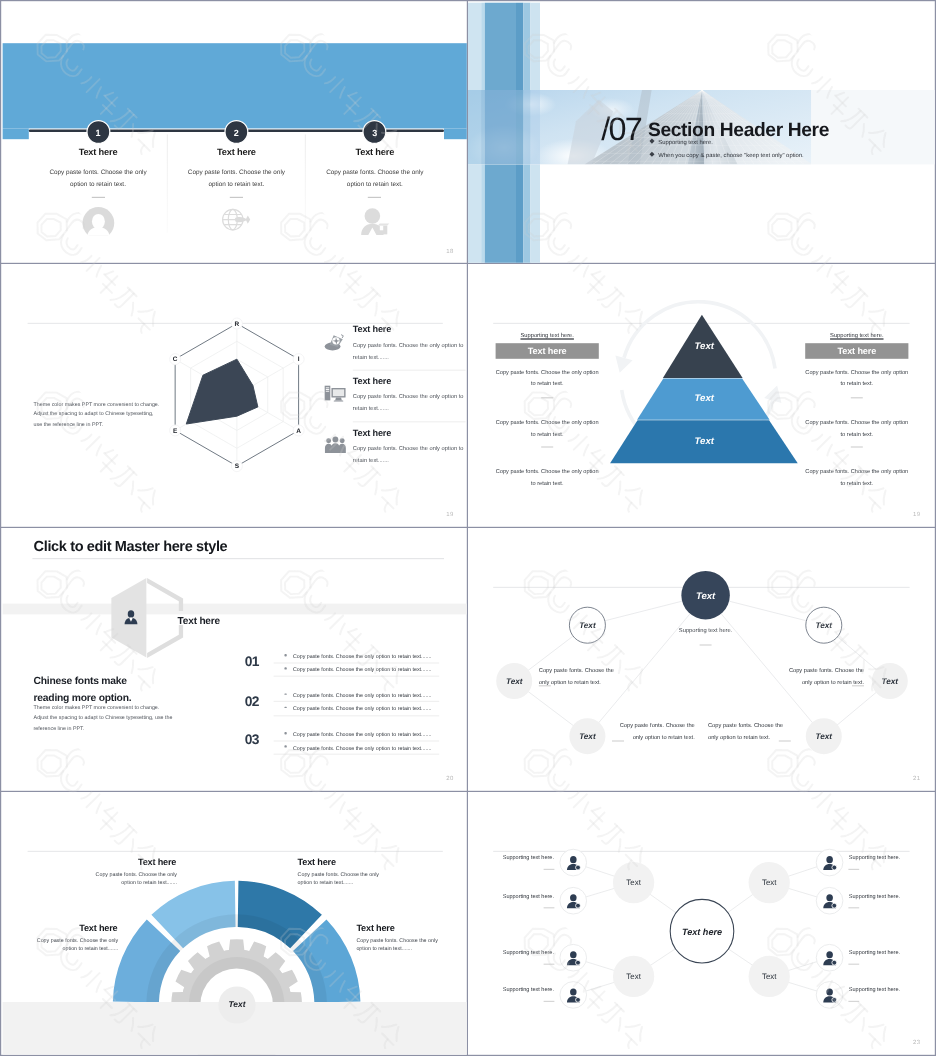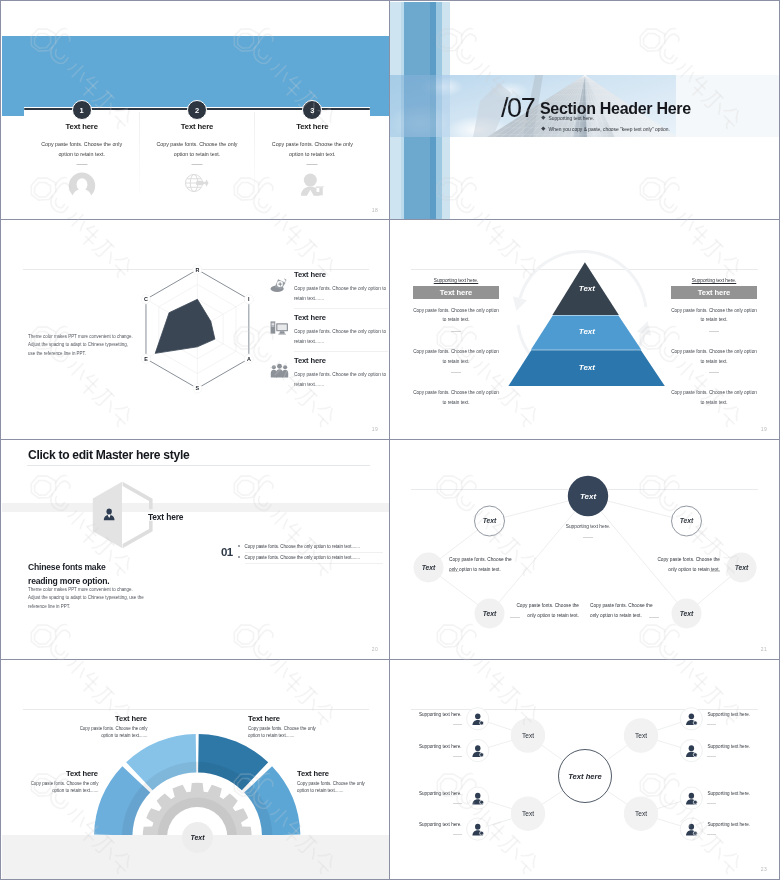"01" .s5-list { left: 219px -> 202px; text-align: none -> center }
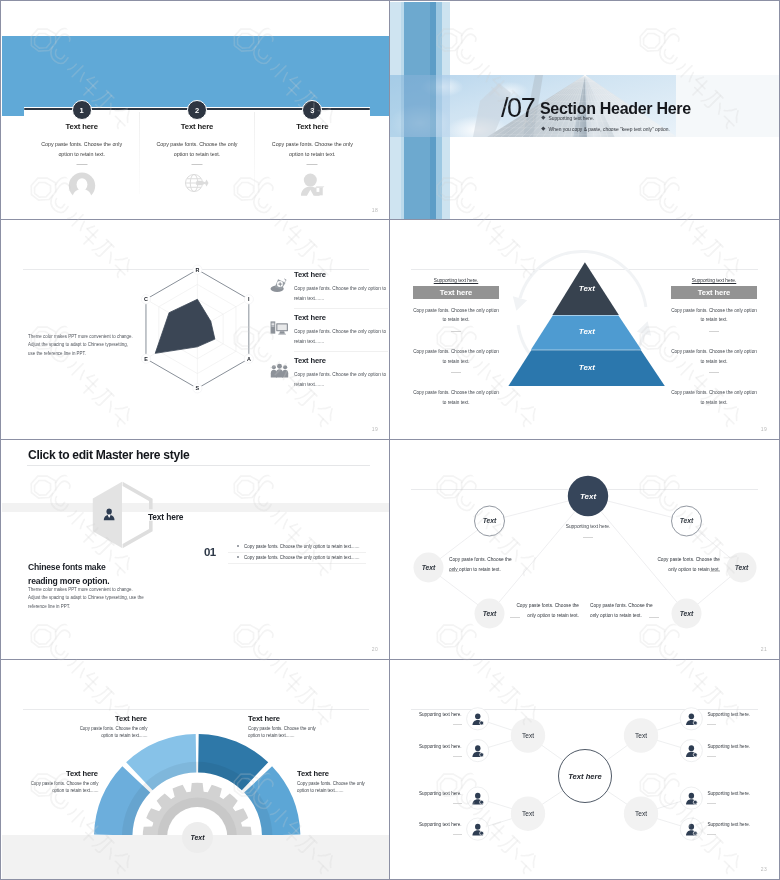"02" div.s5-row { html: none -> <div> <span>02</span> <div><span></span><span>Copy paste fonts. Choose the only option to retain text.......</span></div> <div></div> <div><span></span><span>Copy paste fonts. Choose the only option to retain text.......</span></div> <div></div> </div> }
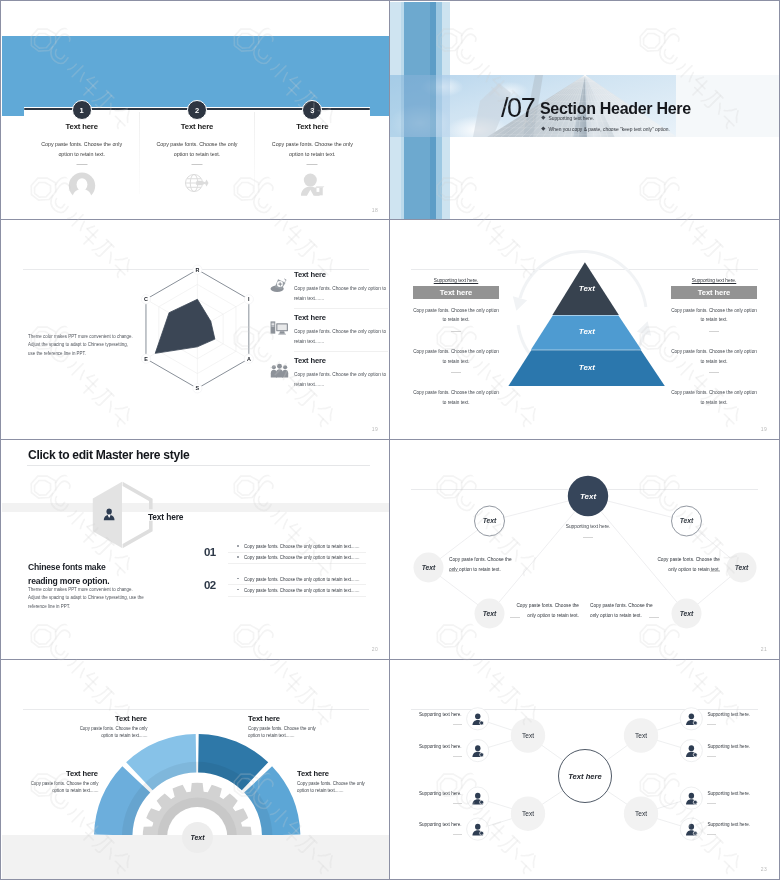"03" div.s5-row { html: none -> <div> <span>03</span> <div><span></span><span>Copy paste fonts. Choose the only option to retain text.......</span></div> <div></div> <div><span></span><span>Copy paste fonts. Choose the only option to retain text.......</span></div> <div></div> </div> }
